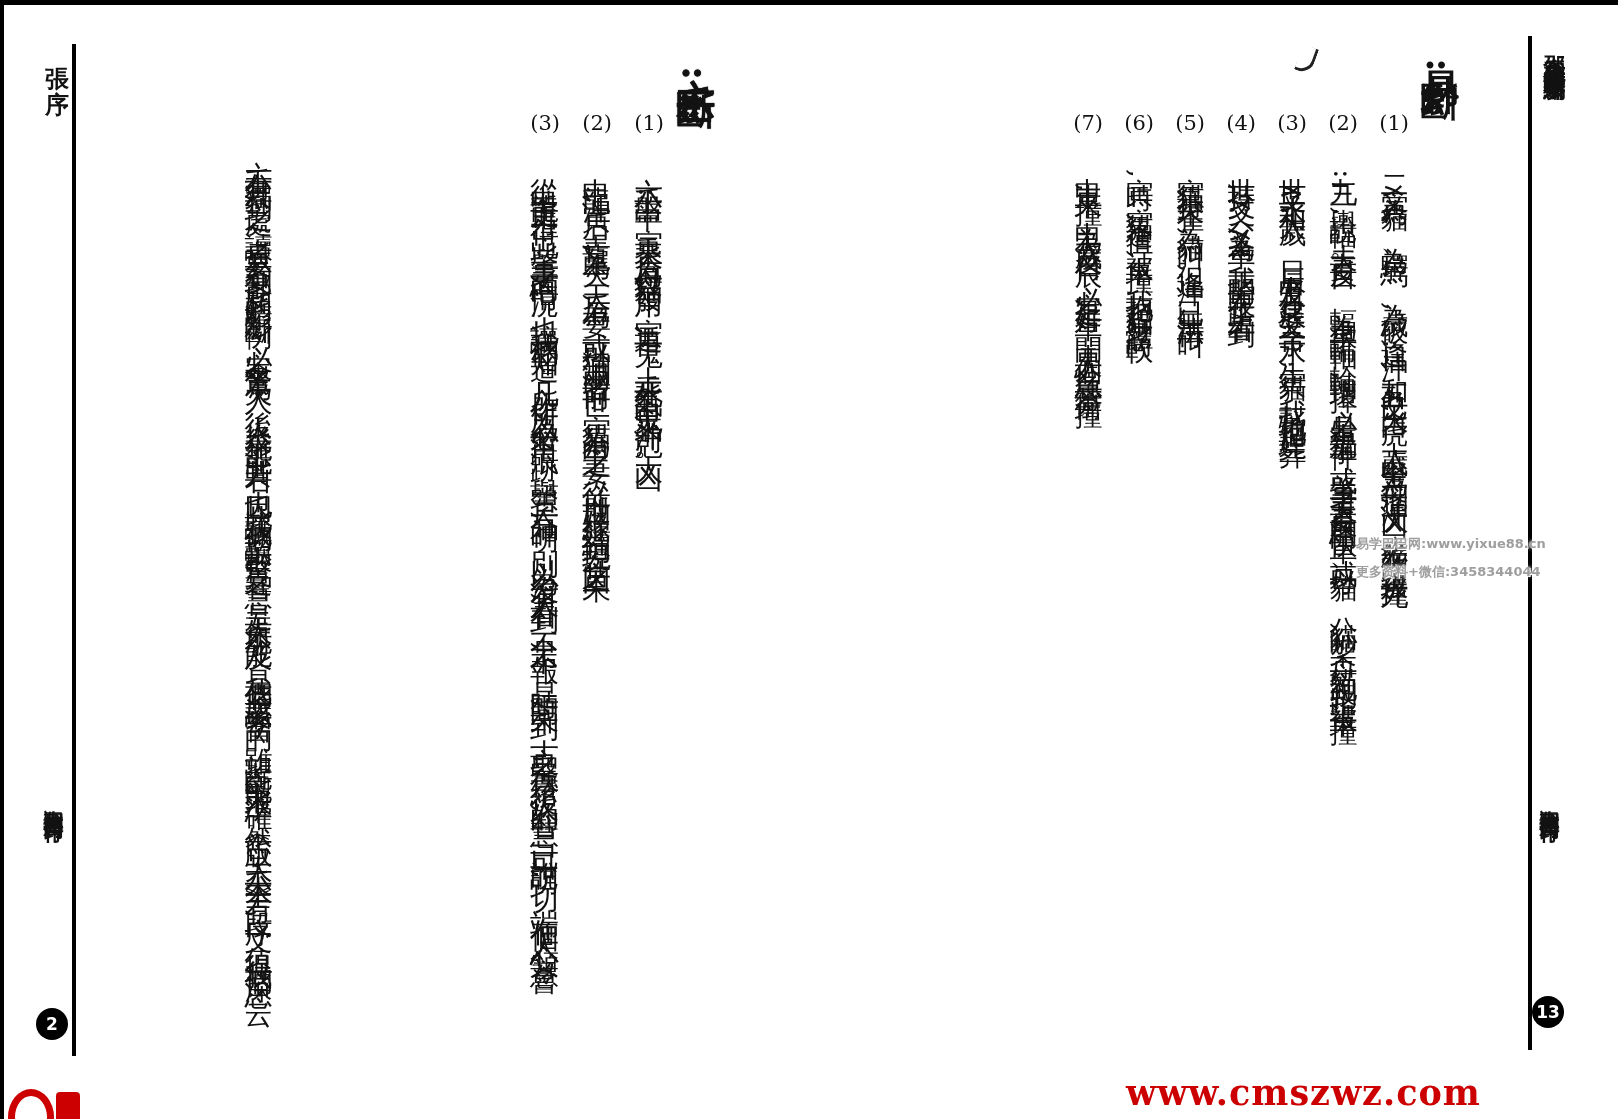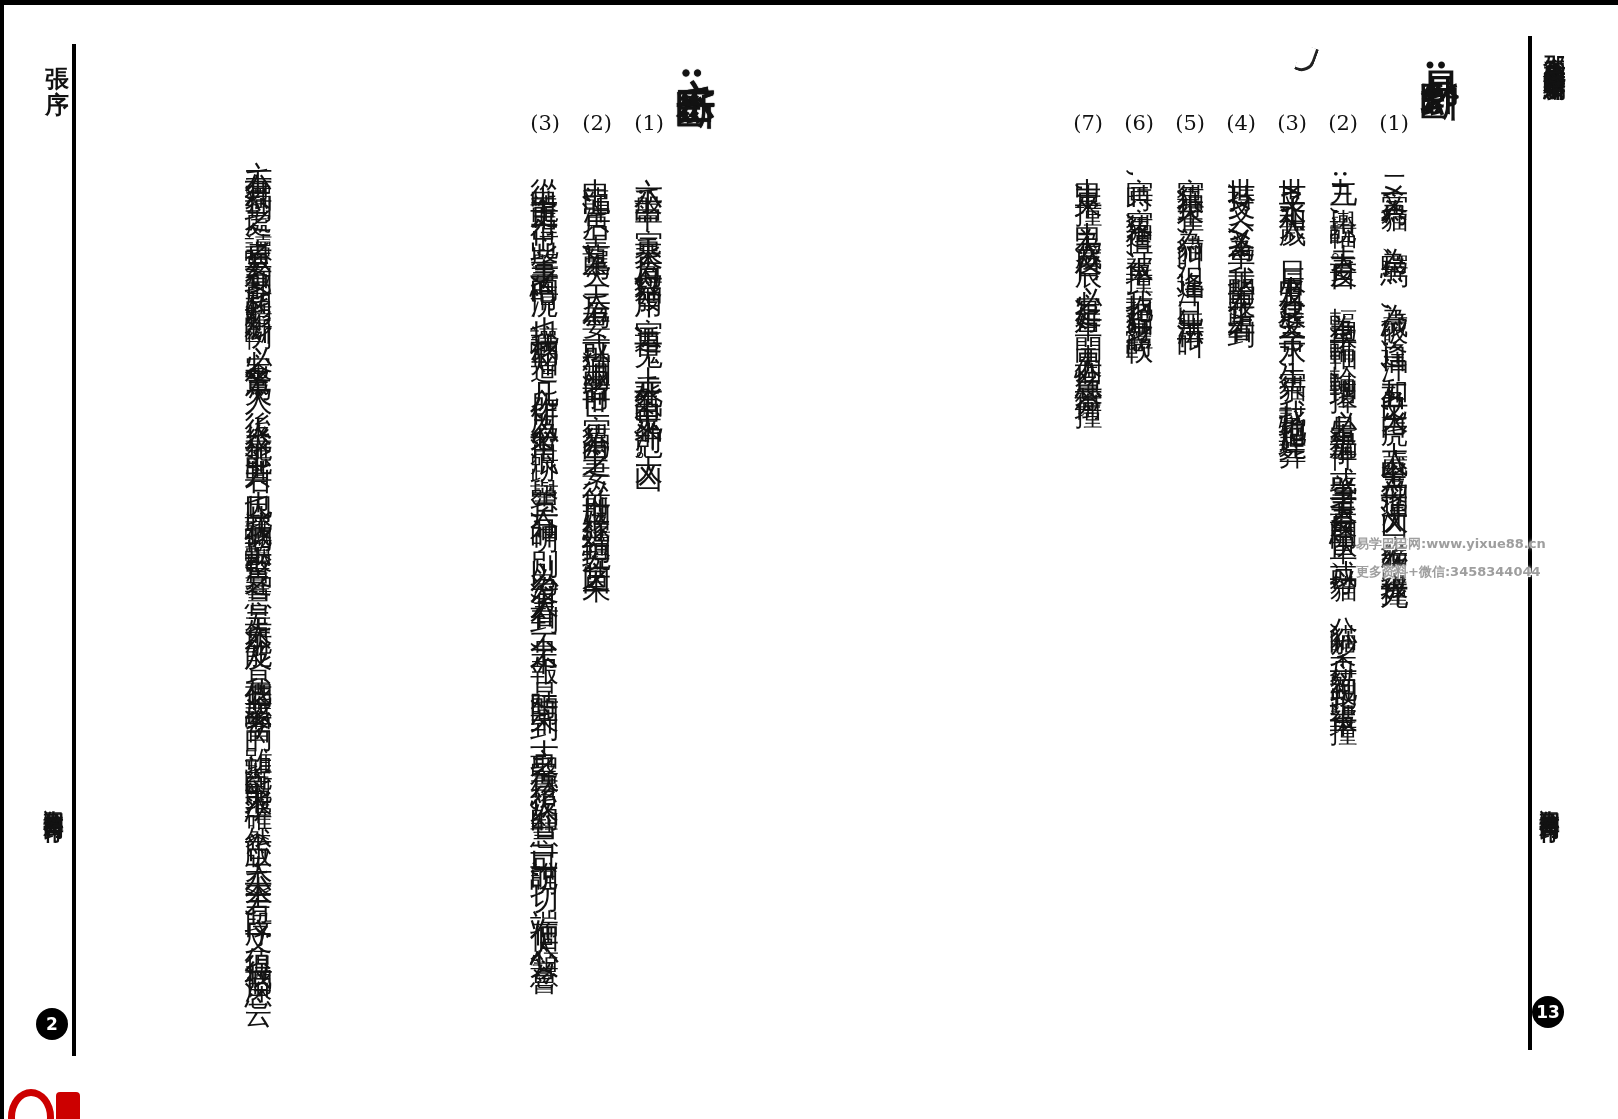"www.cmszwz.com" div.redurl { html: none -> <div>www.cmszwz.com</div> }
